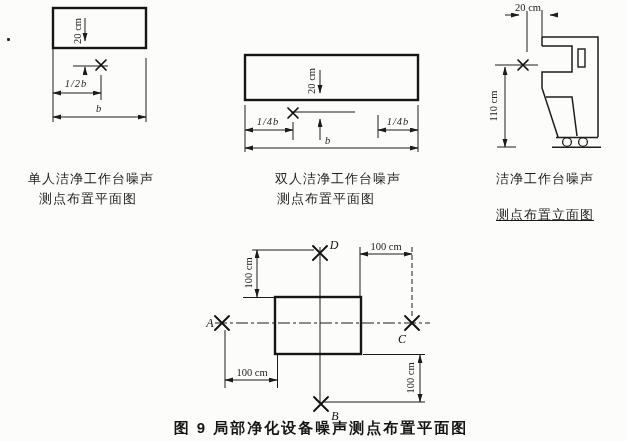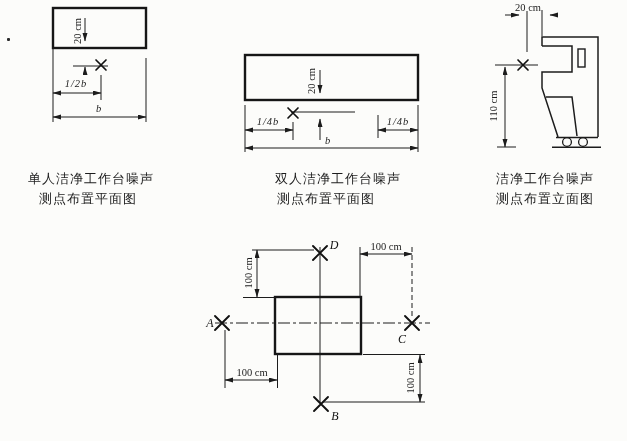"测点布置立面图" div.cap { text-decoration: none -> underline; top: 192px -> 208px }
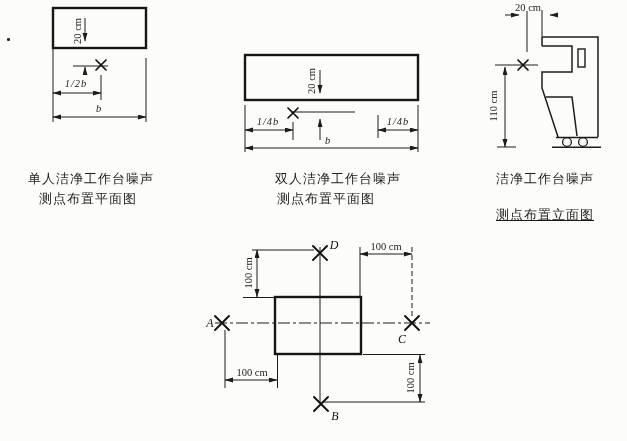"图 9 局部净化设备噪声测点布置平面图" div.figcap { html: none -> <div>图 9 局部净化设备噪声测点布置平面图</div> }
